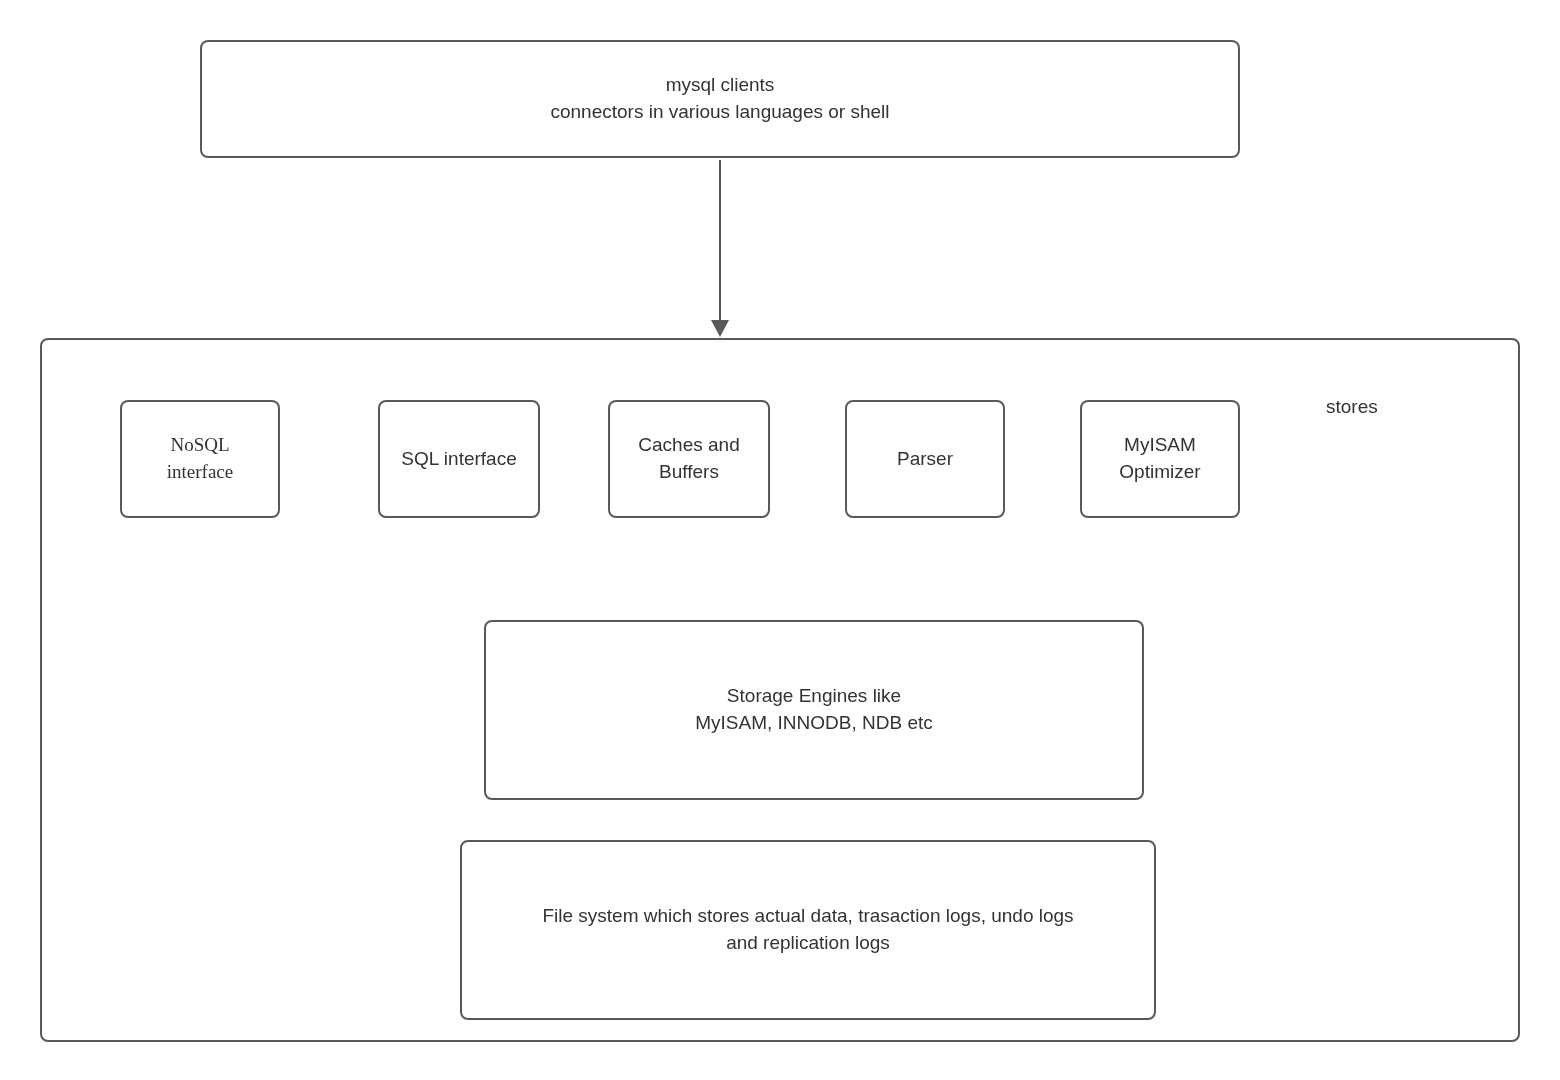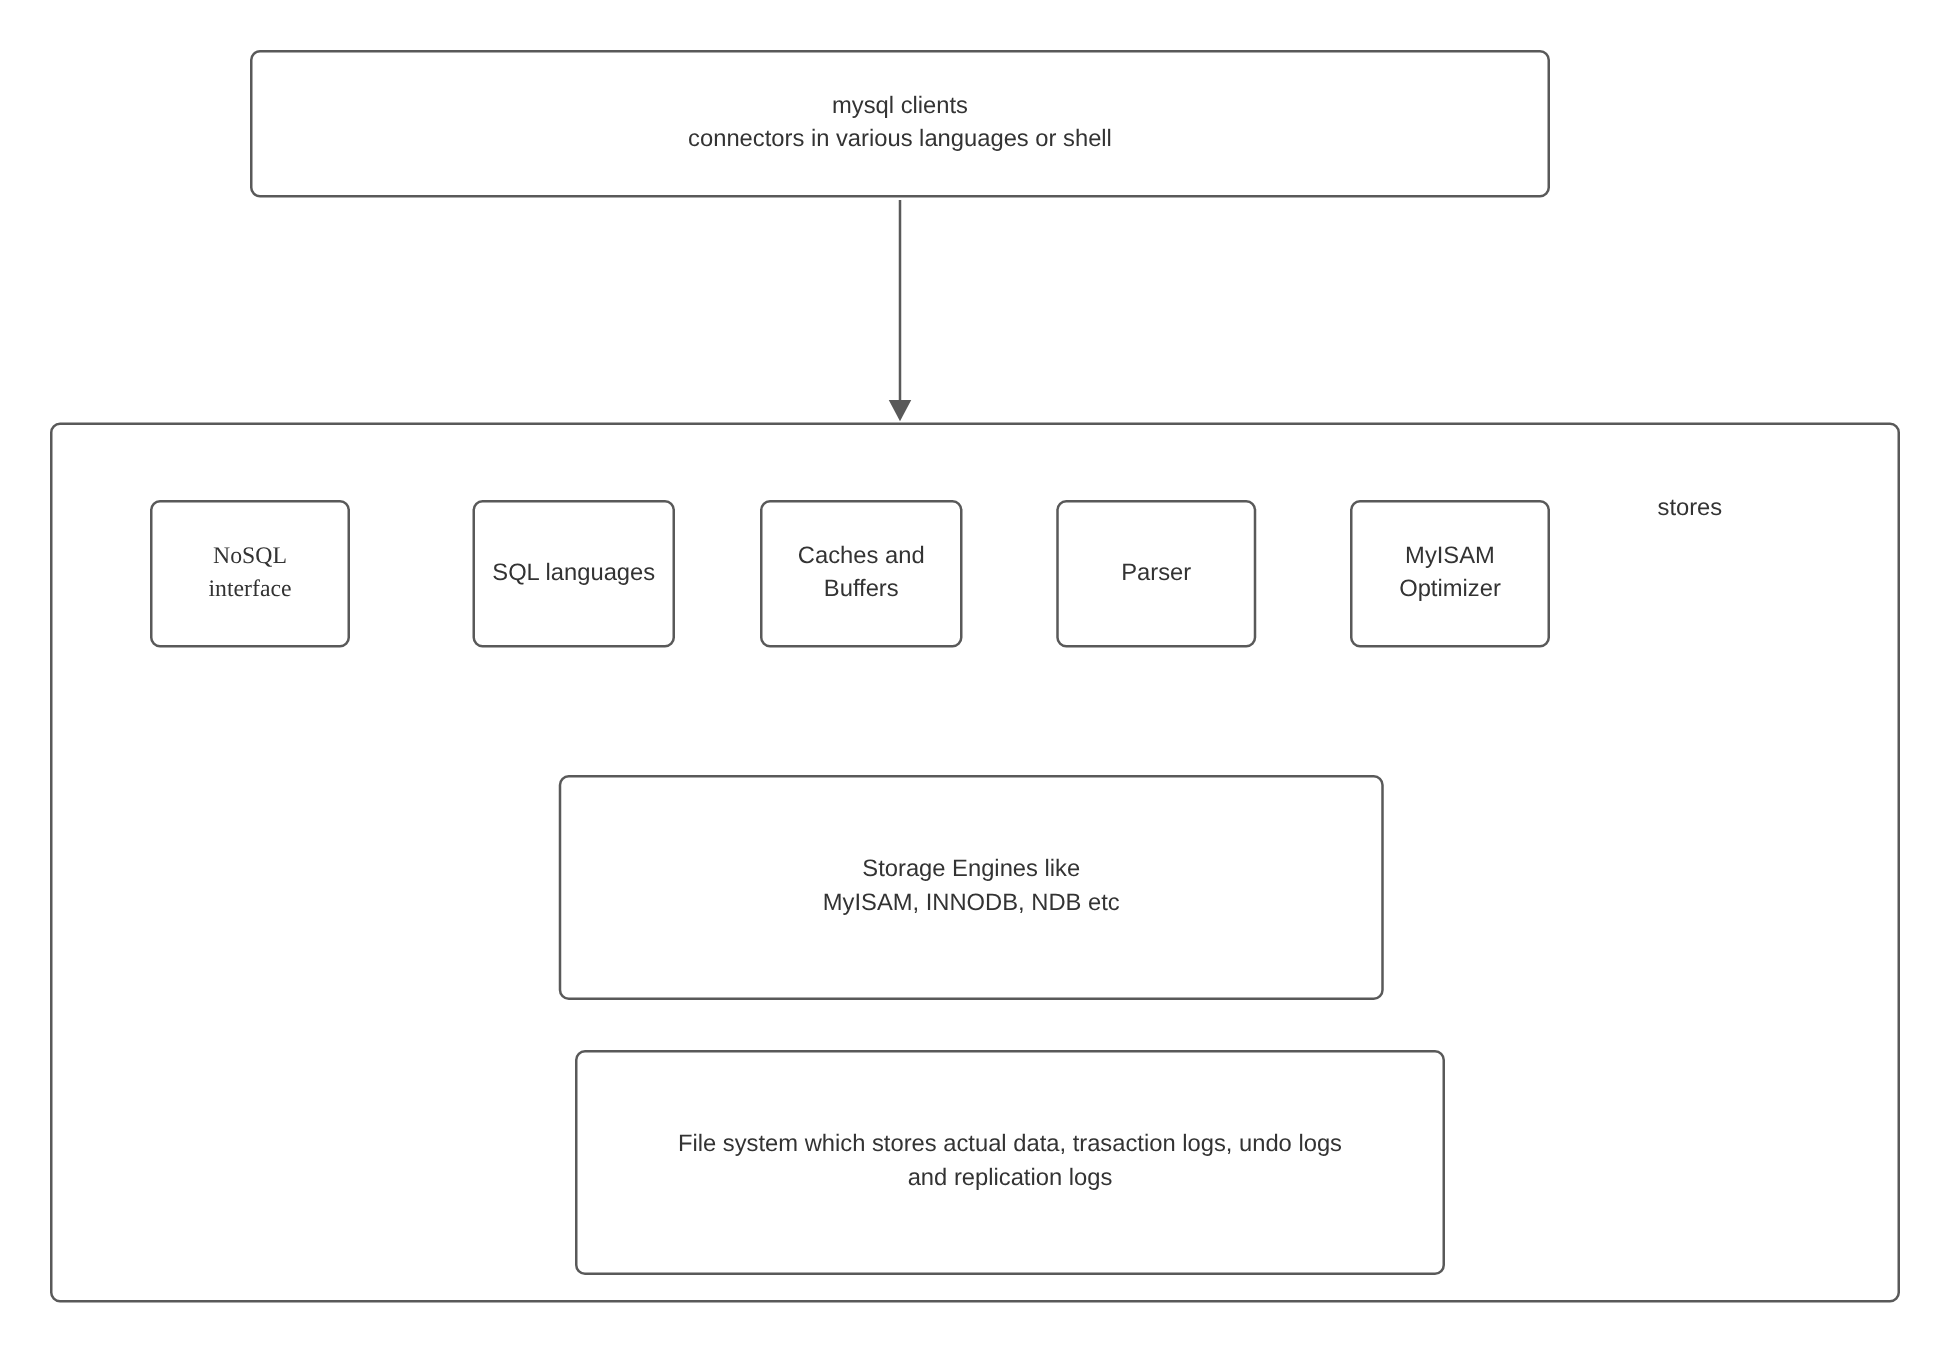"SQL languages" span { text: languages -> interface }
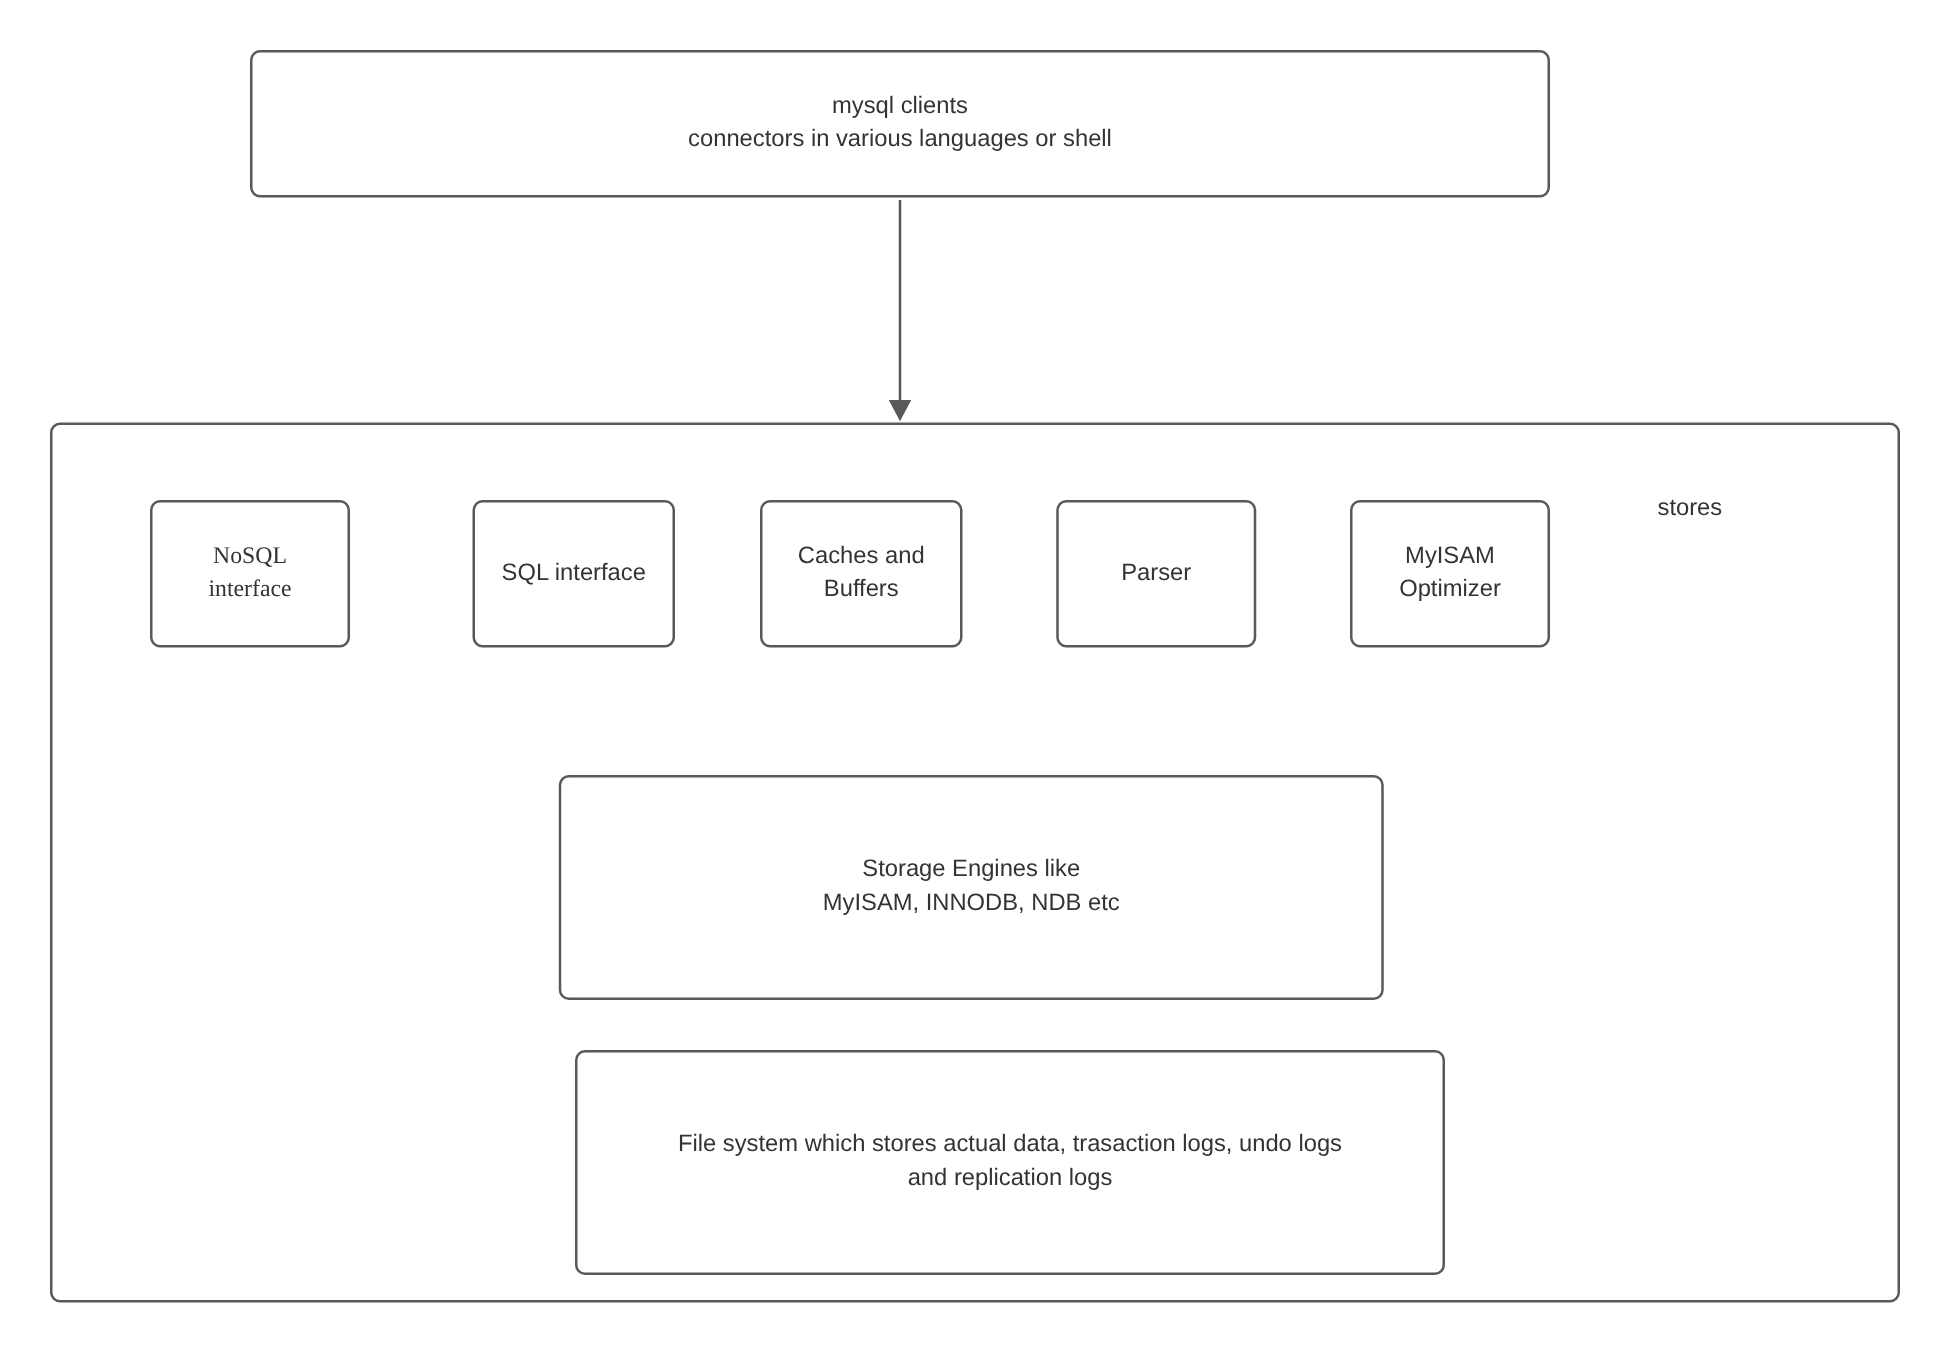"Storage Engines like" .storage-box { left: 447px -> 484px }
